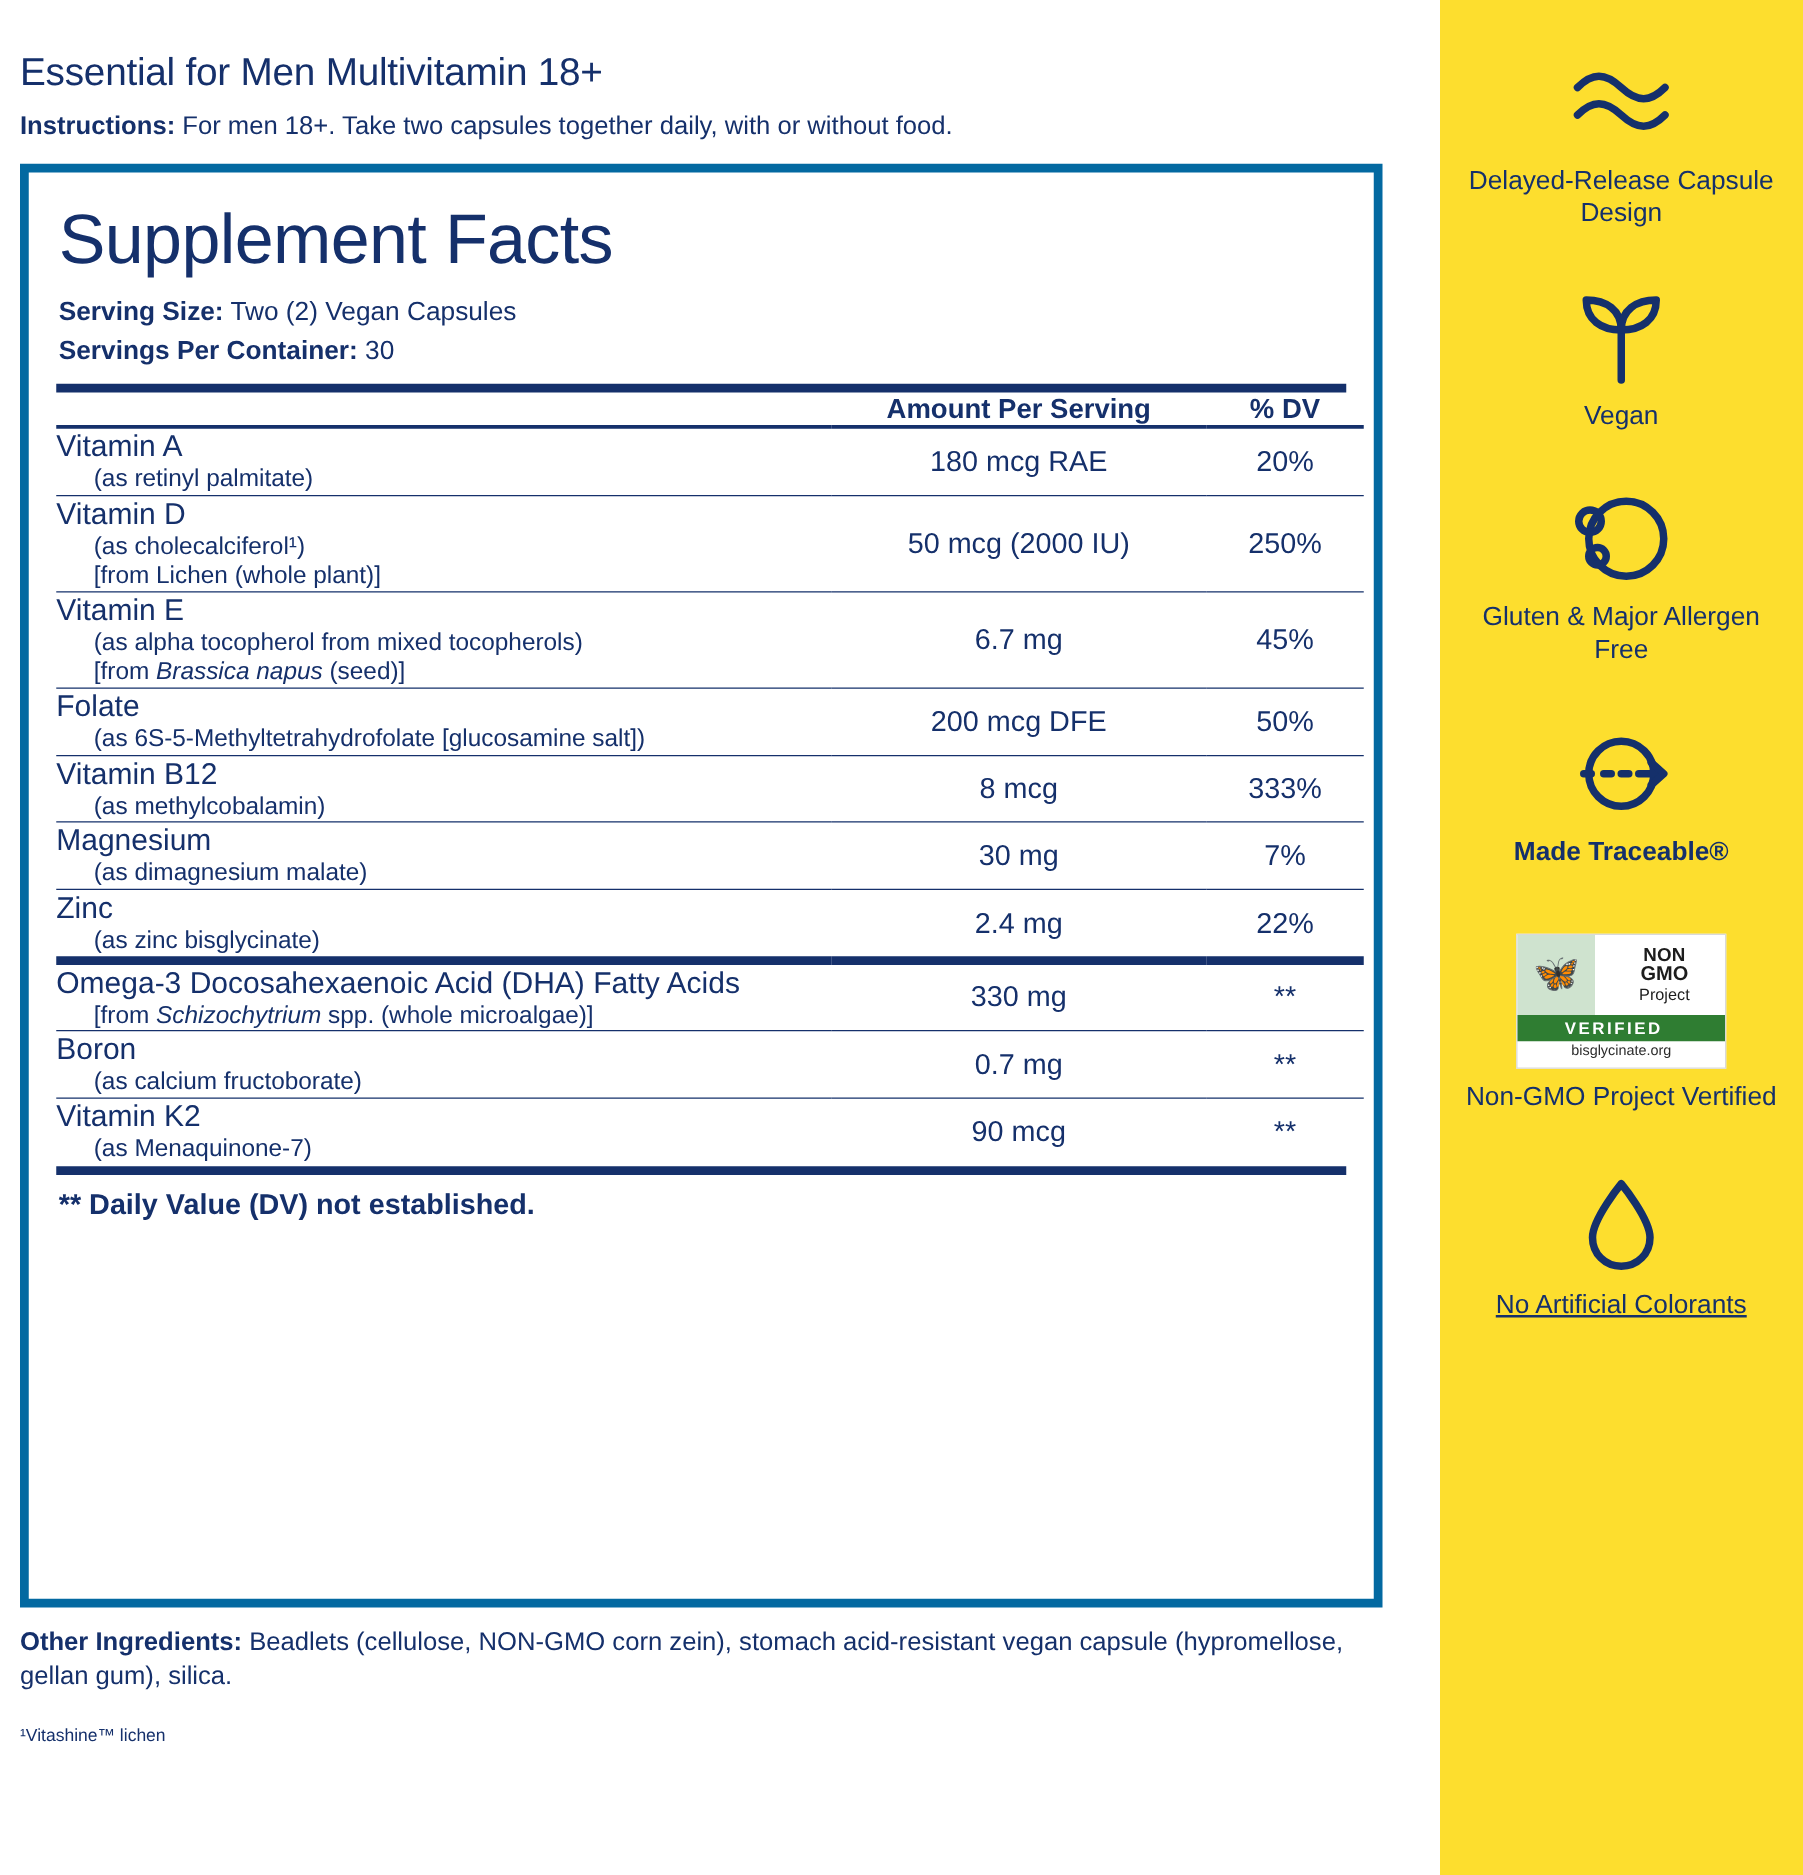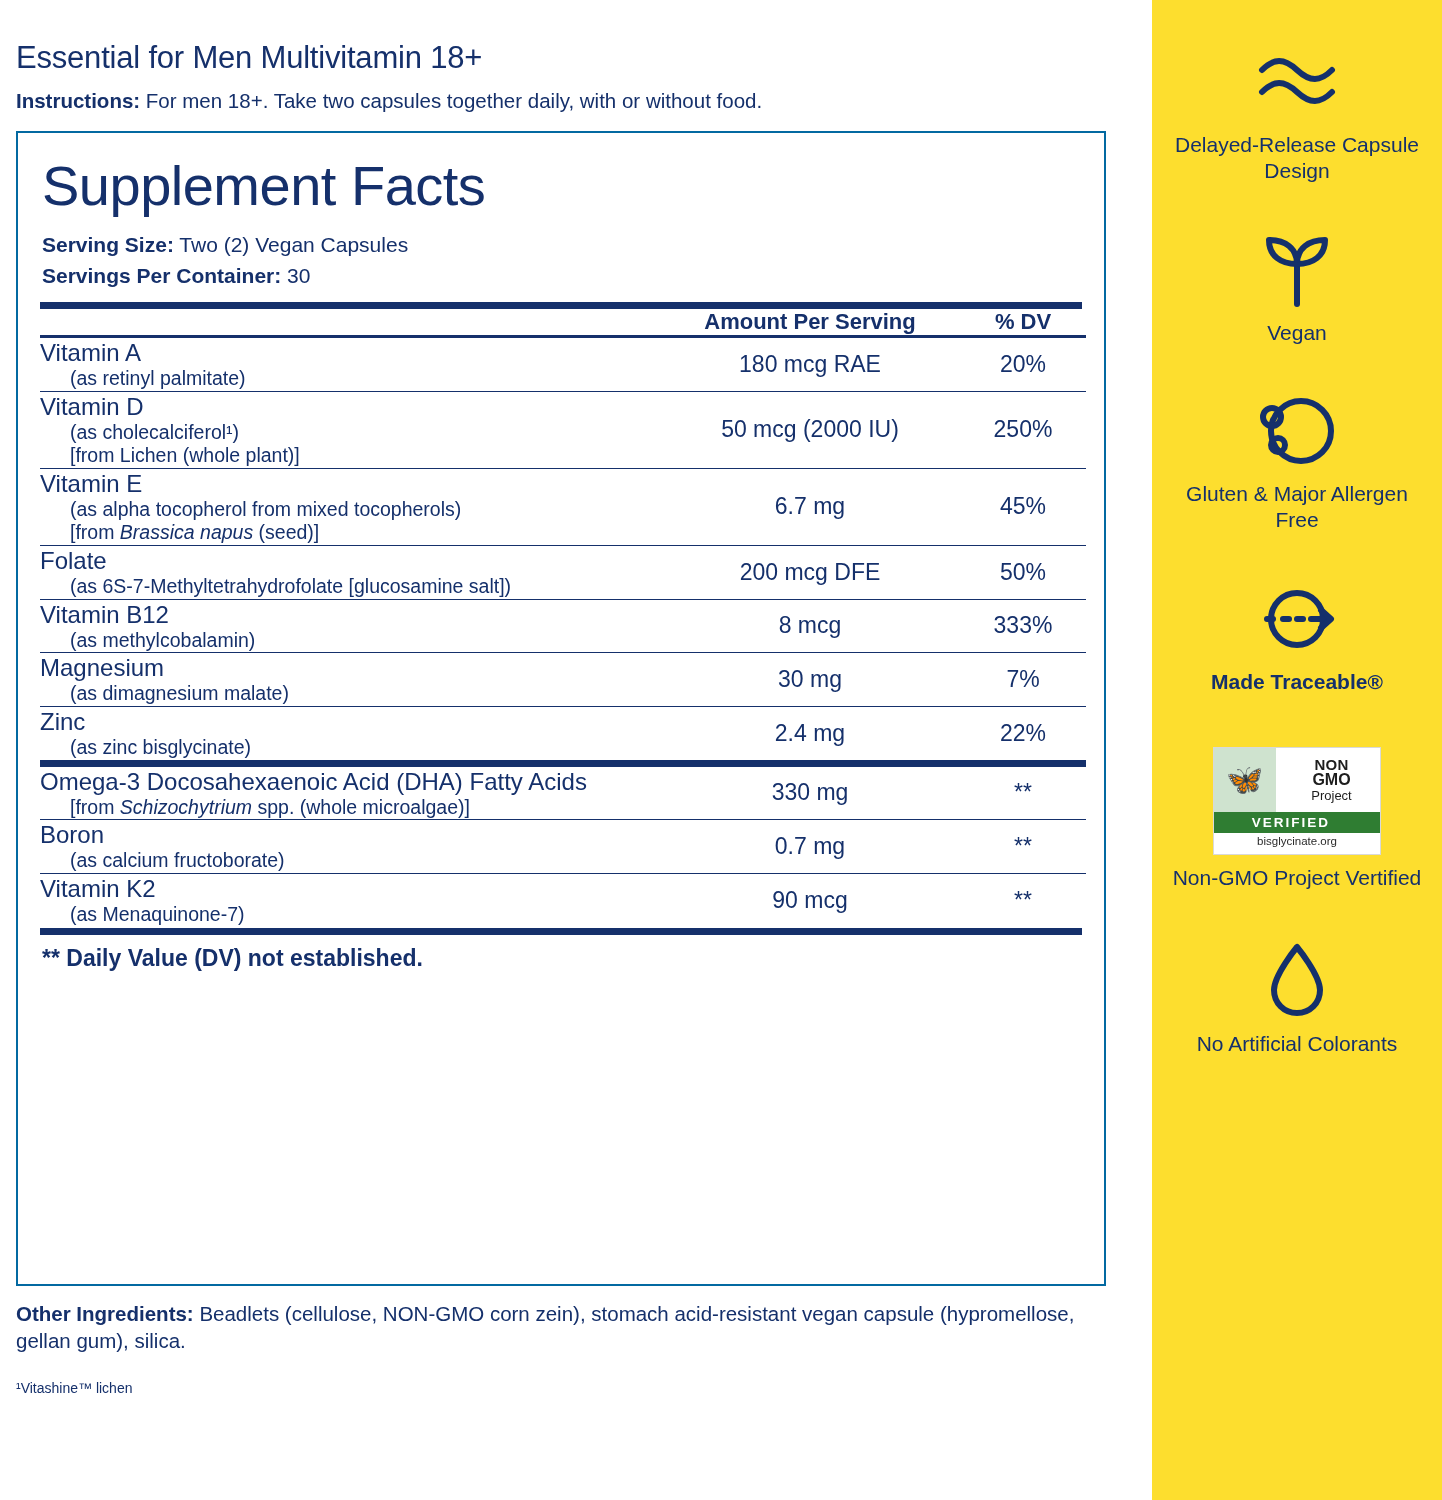"Supplement Facts" .facts-box { border: 2px solid #0369a1 -> 7px solid #0369a1 }
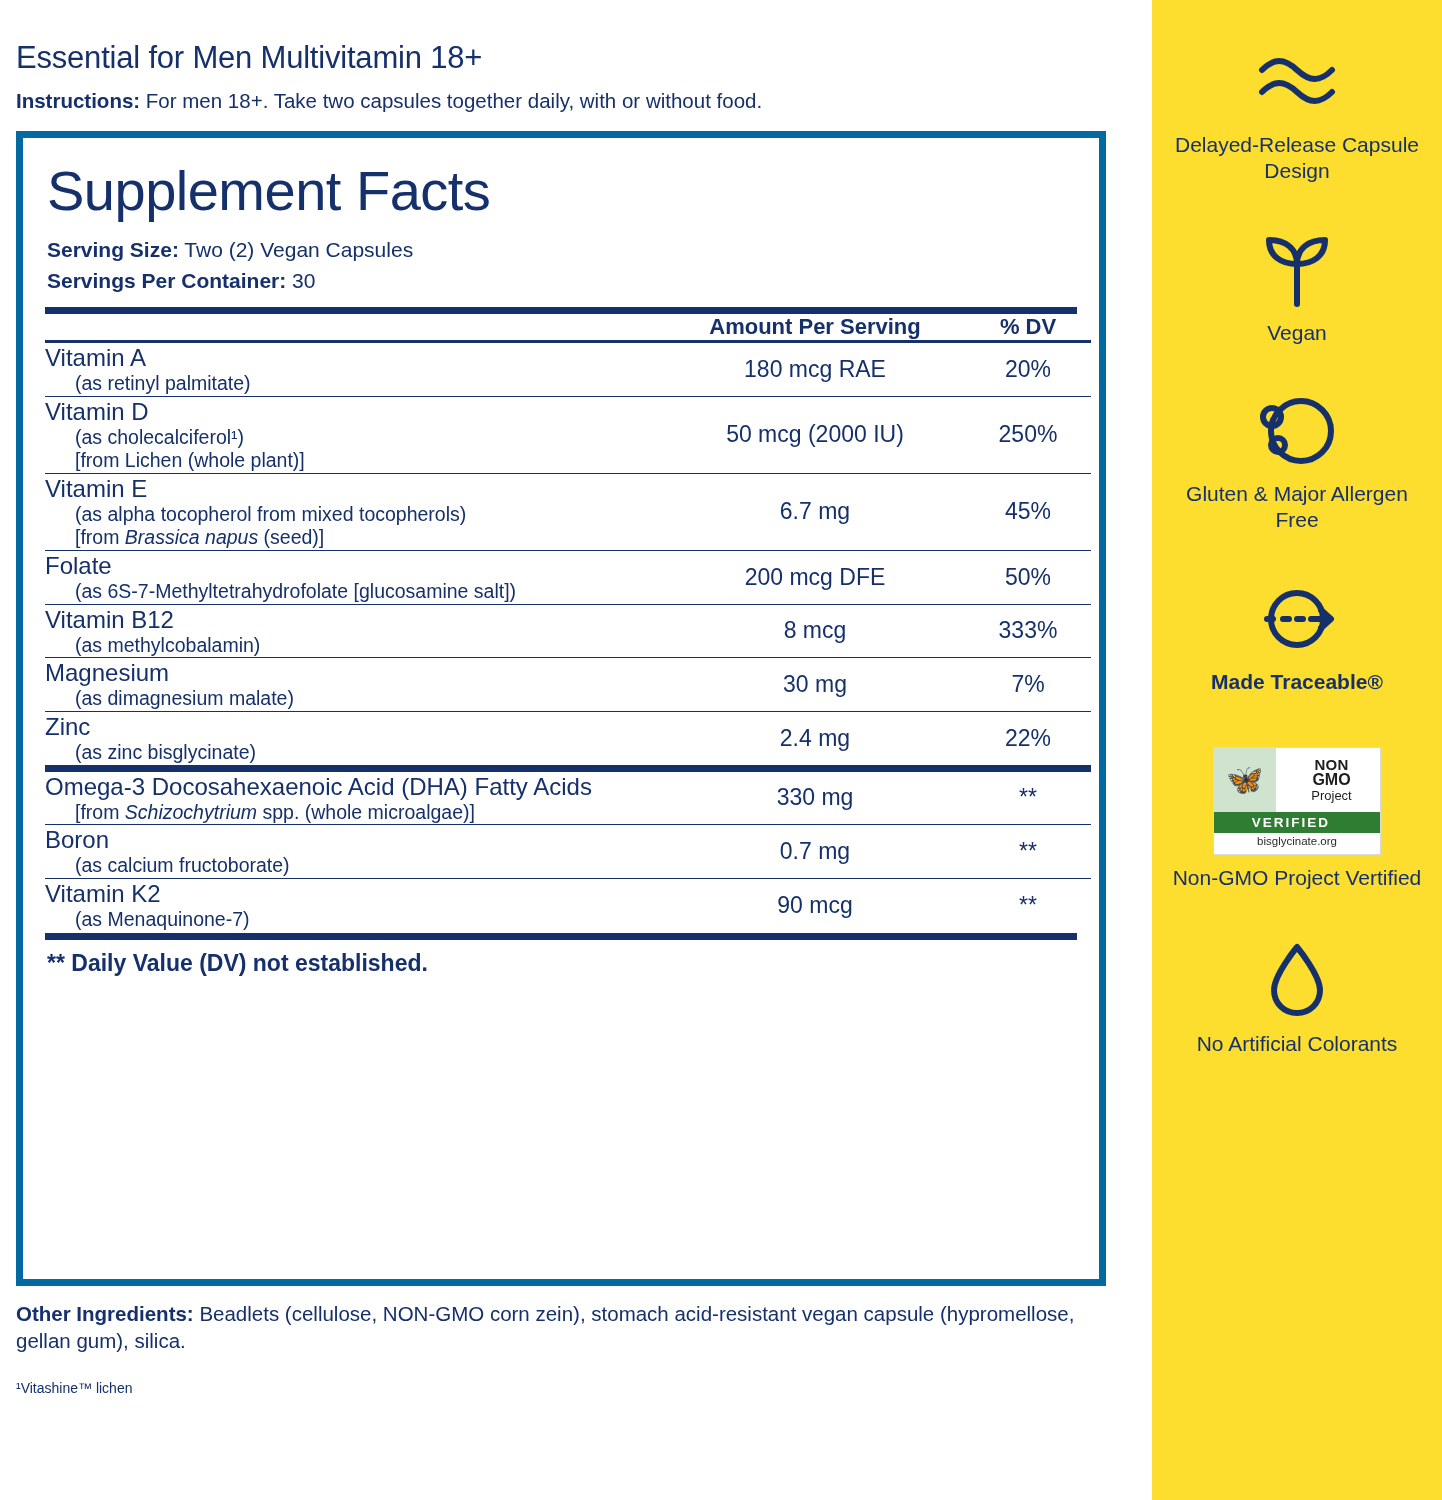"(as 6S-7-Methyltetrahydrofolate" span.n-sub { text: 6S-7-Methyltetrahydrofolate -> 6S-5-Methyltetrahydrofolate }
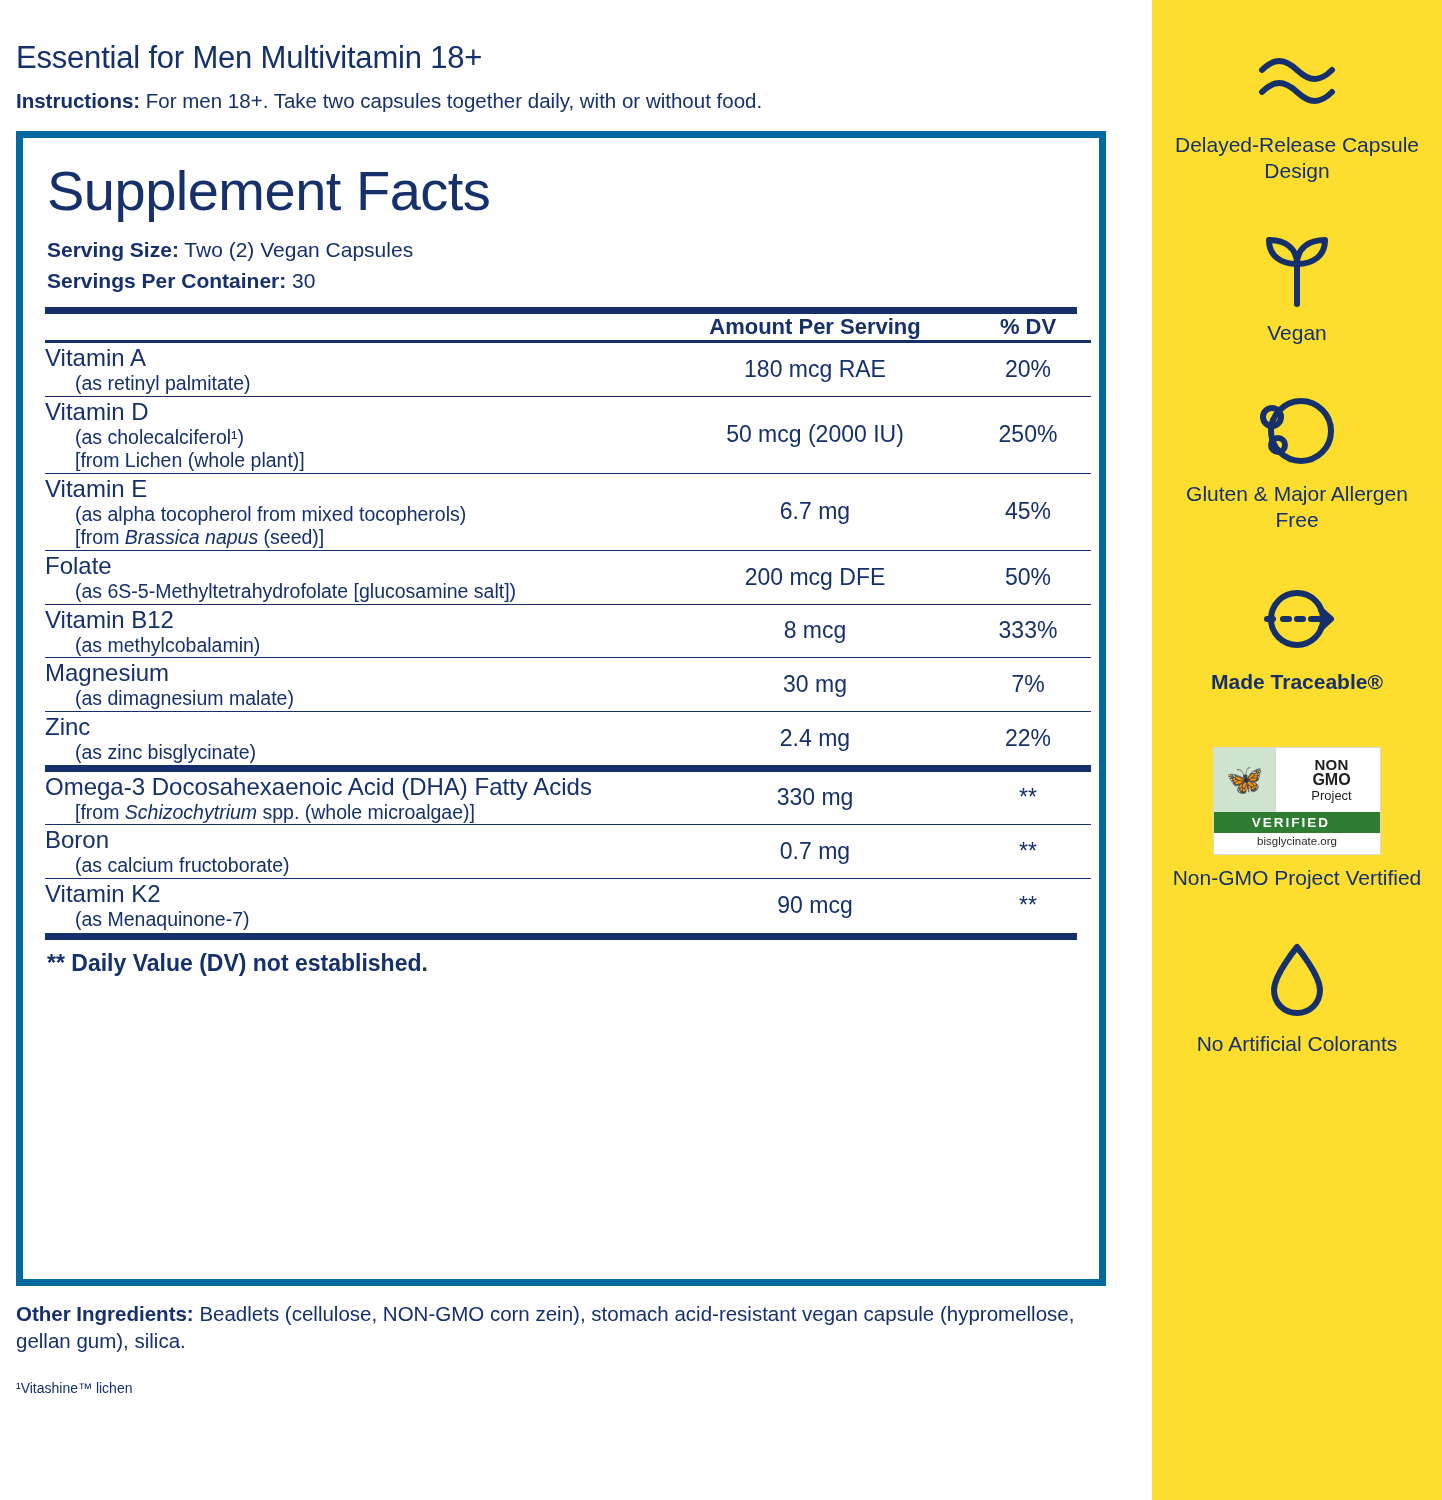"No Artificial Colorants" .badge.b-colorants { text-decoration: none -> underline }
